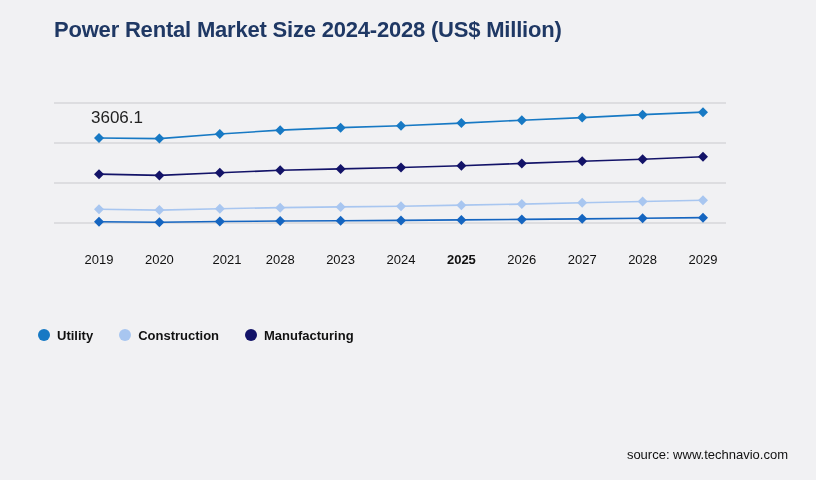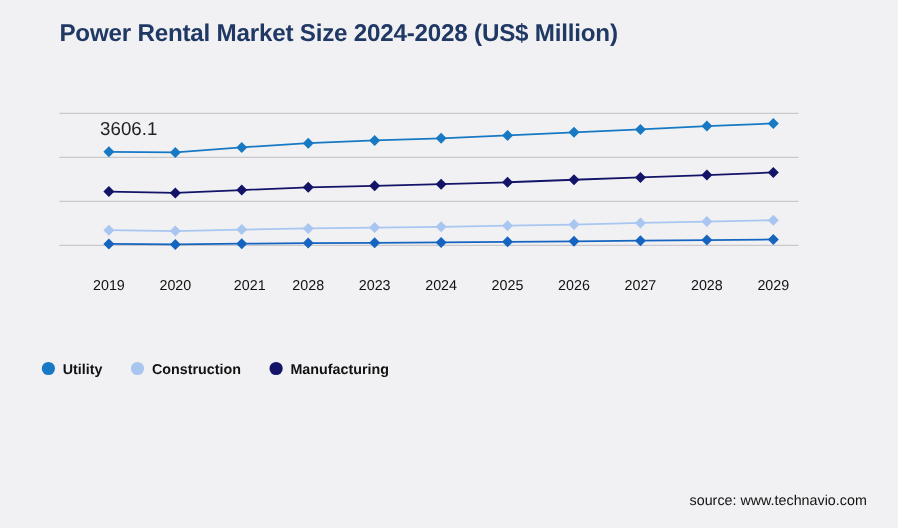"2025" div.x-tick { font-weight: none -> bold }
